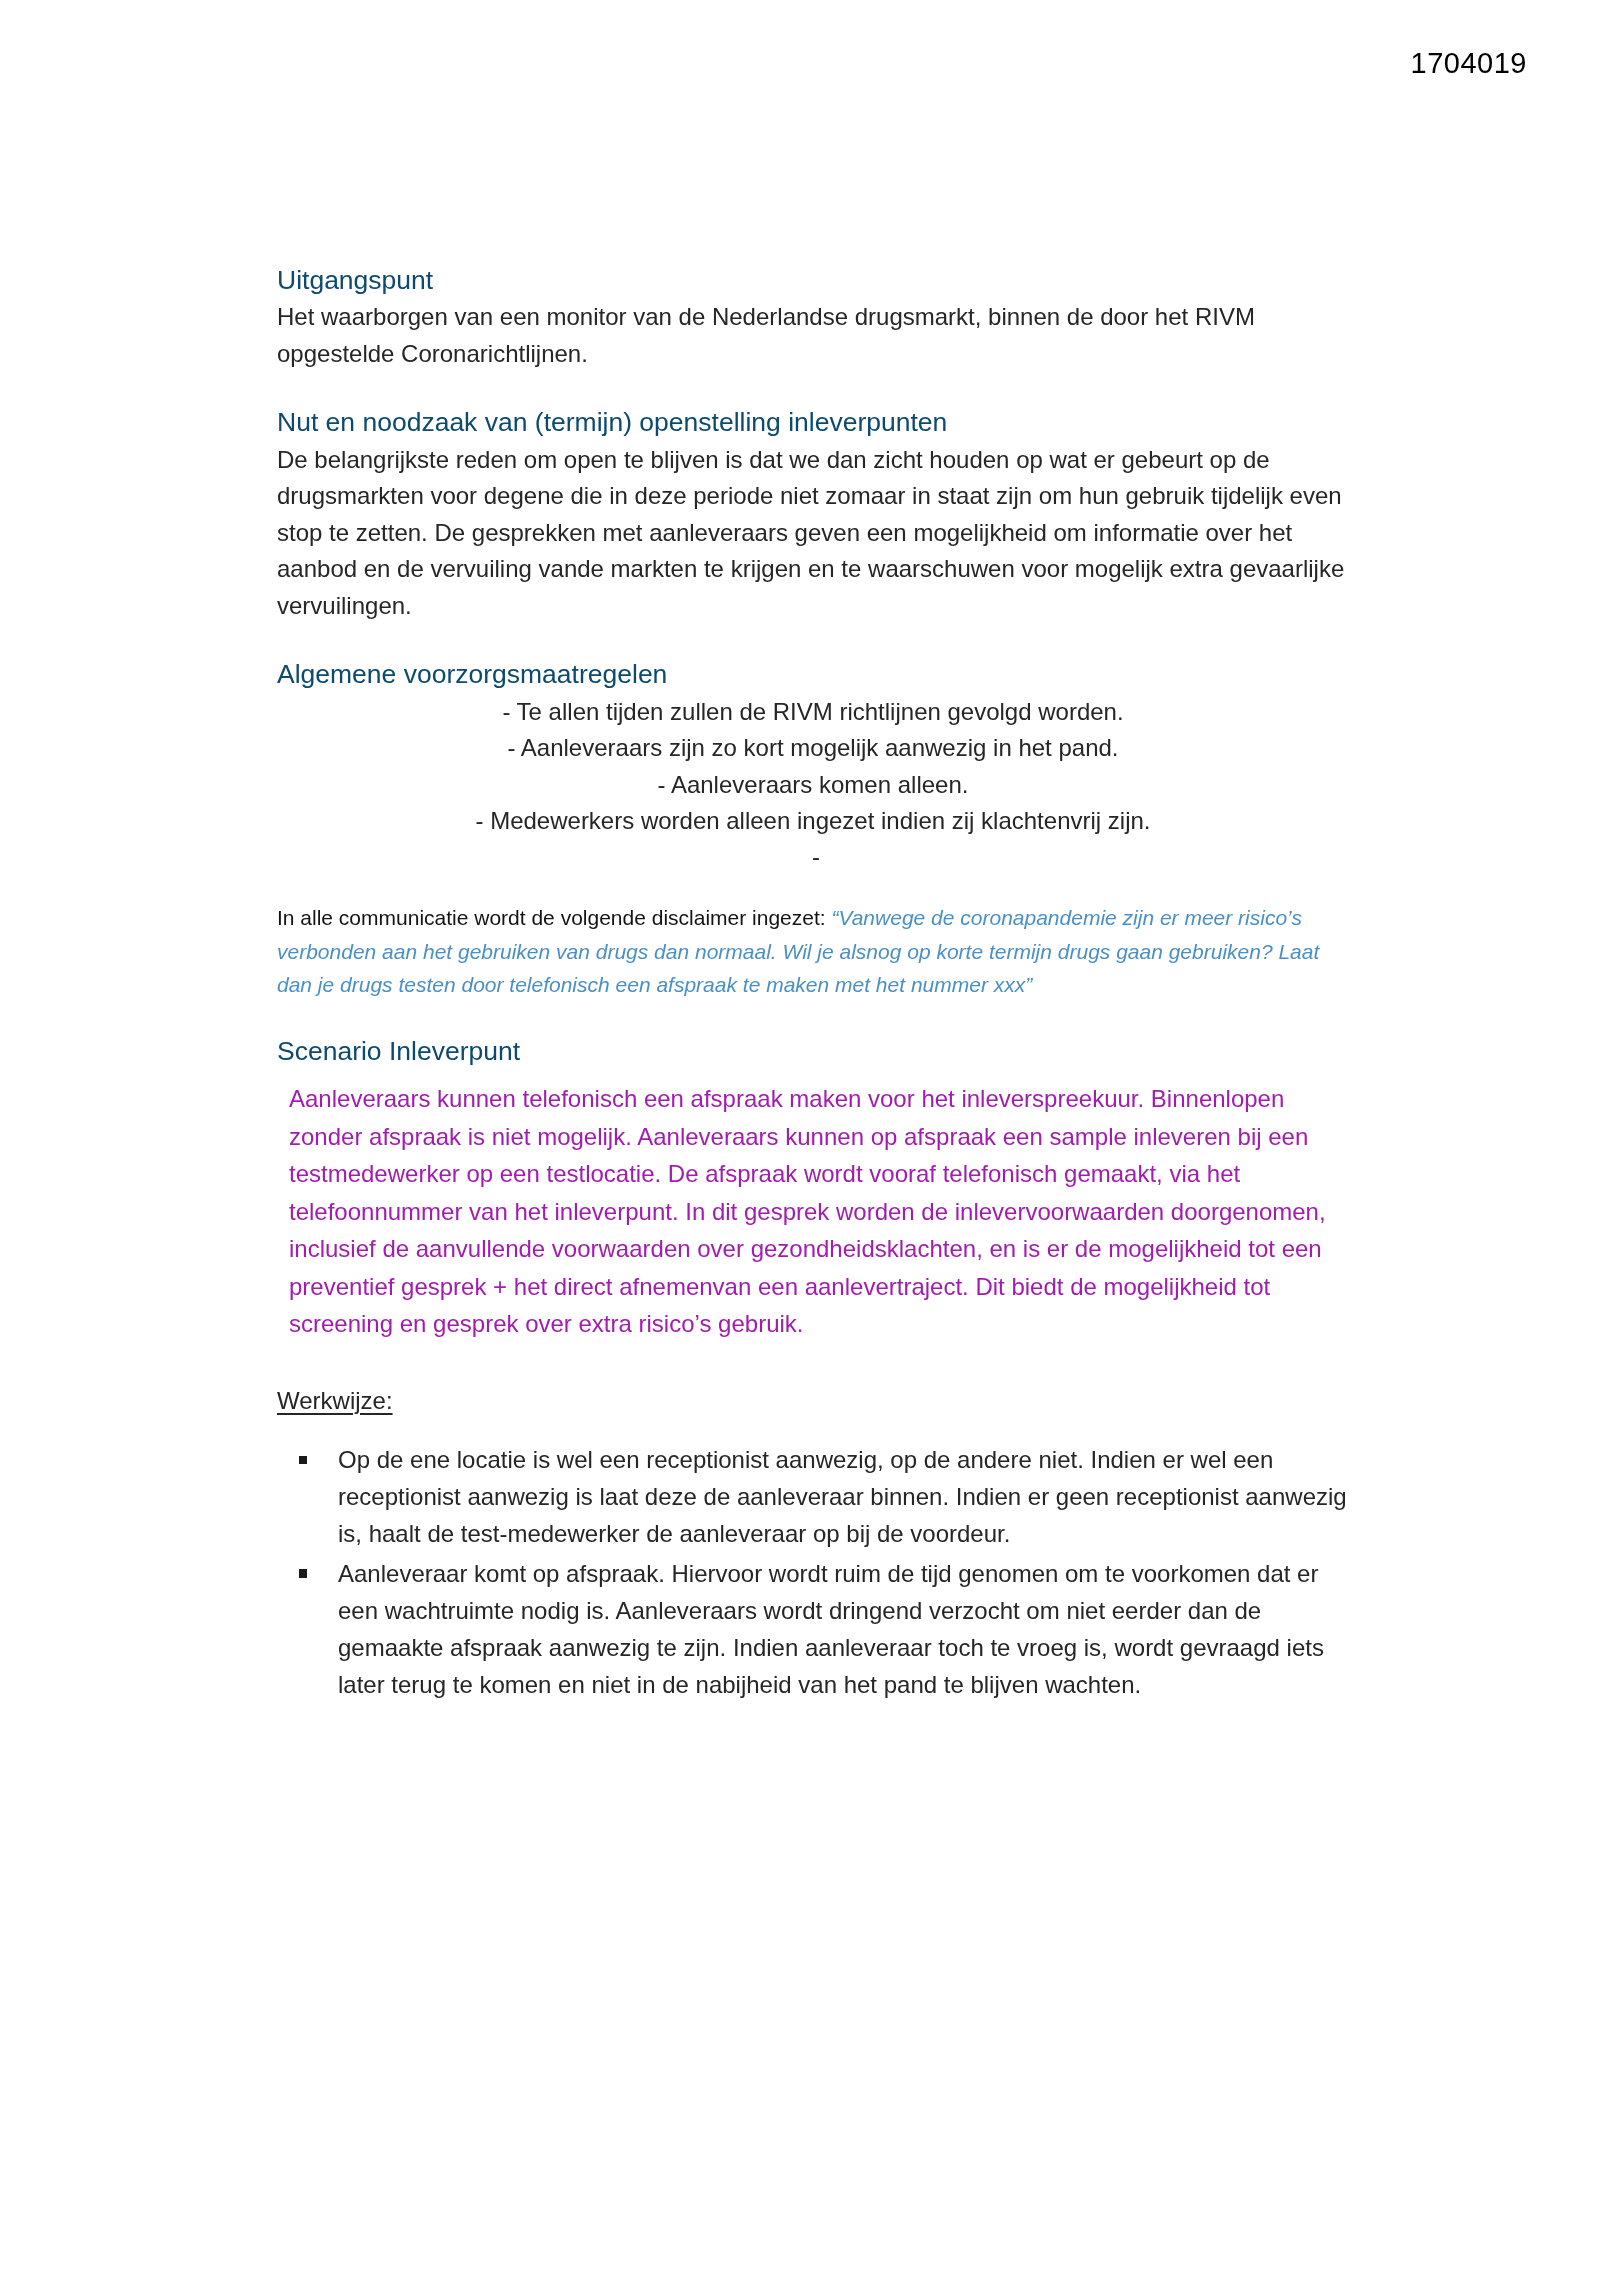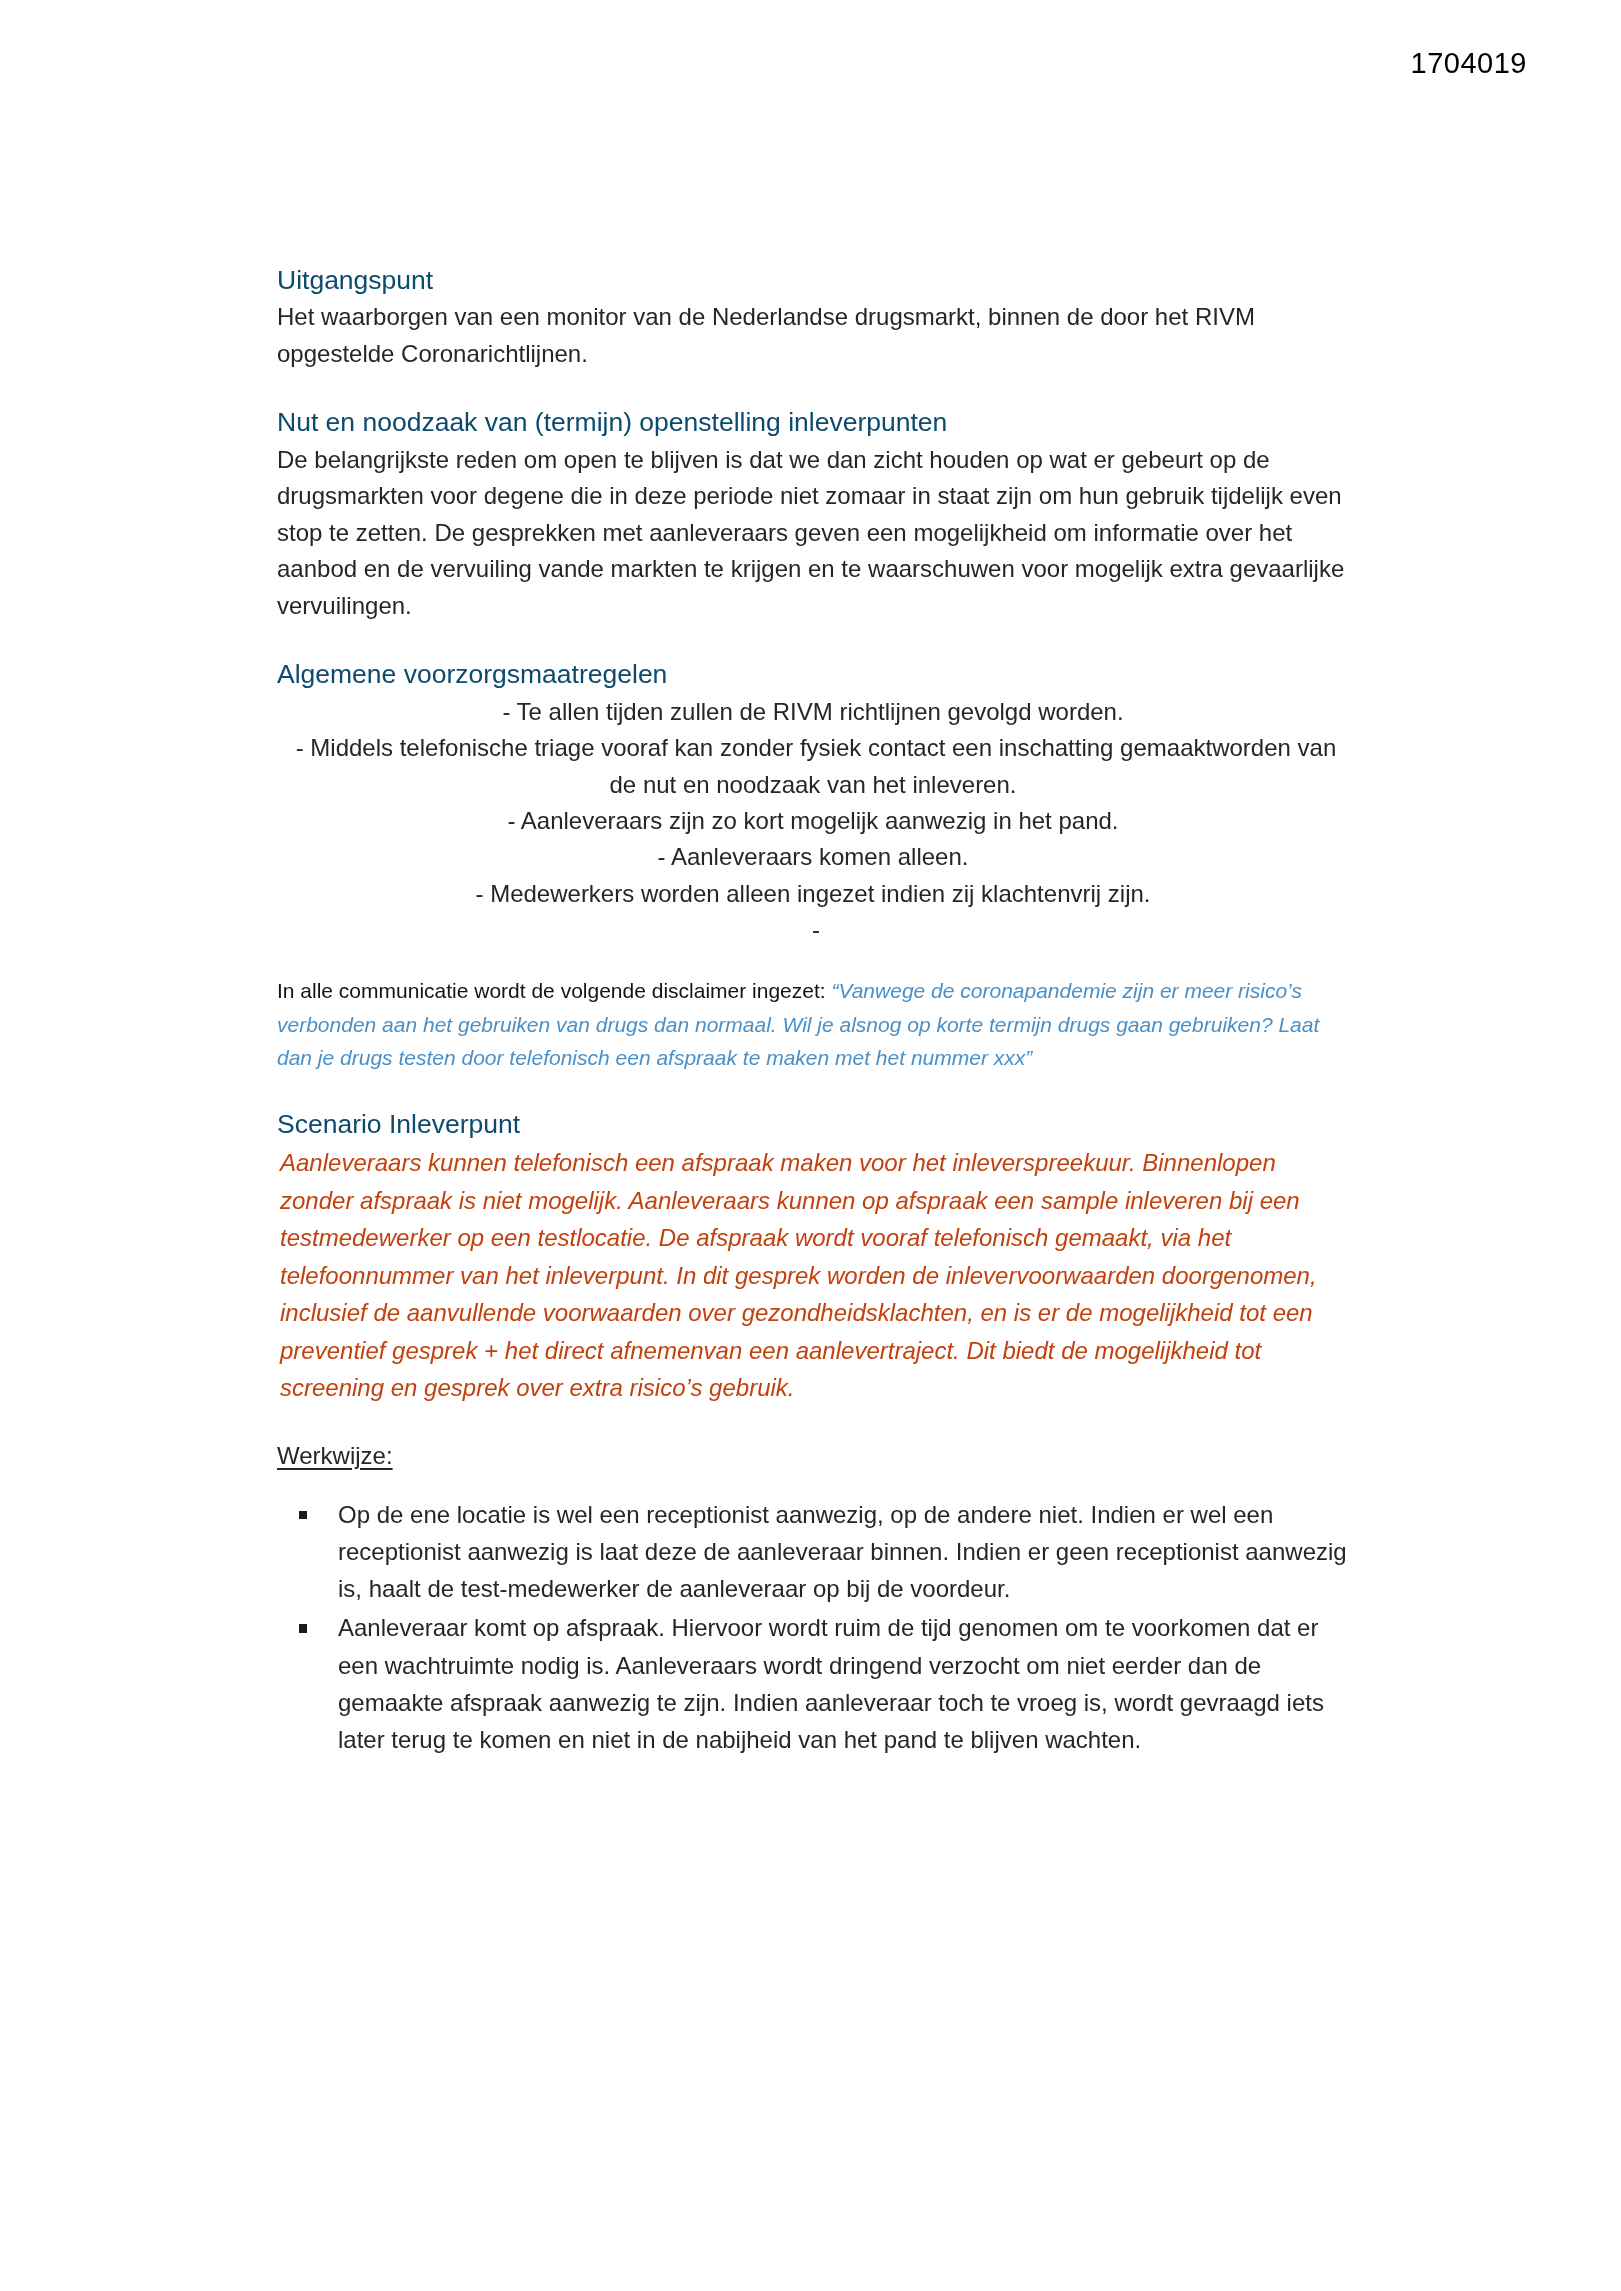"- Middels telefonische triage vooraf" li.indented { html: <li>- Middels telefonische triage vooraf kan zonder fysiek contact een inschatting gemaaktworden van de nut en noodzaak van het inleveren.</li> -> none }
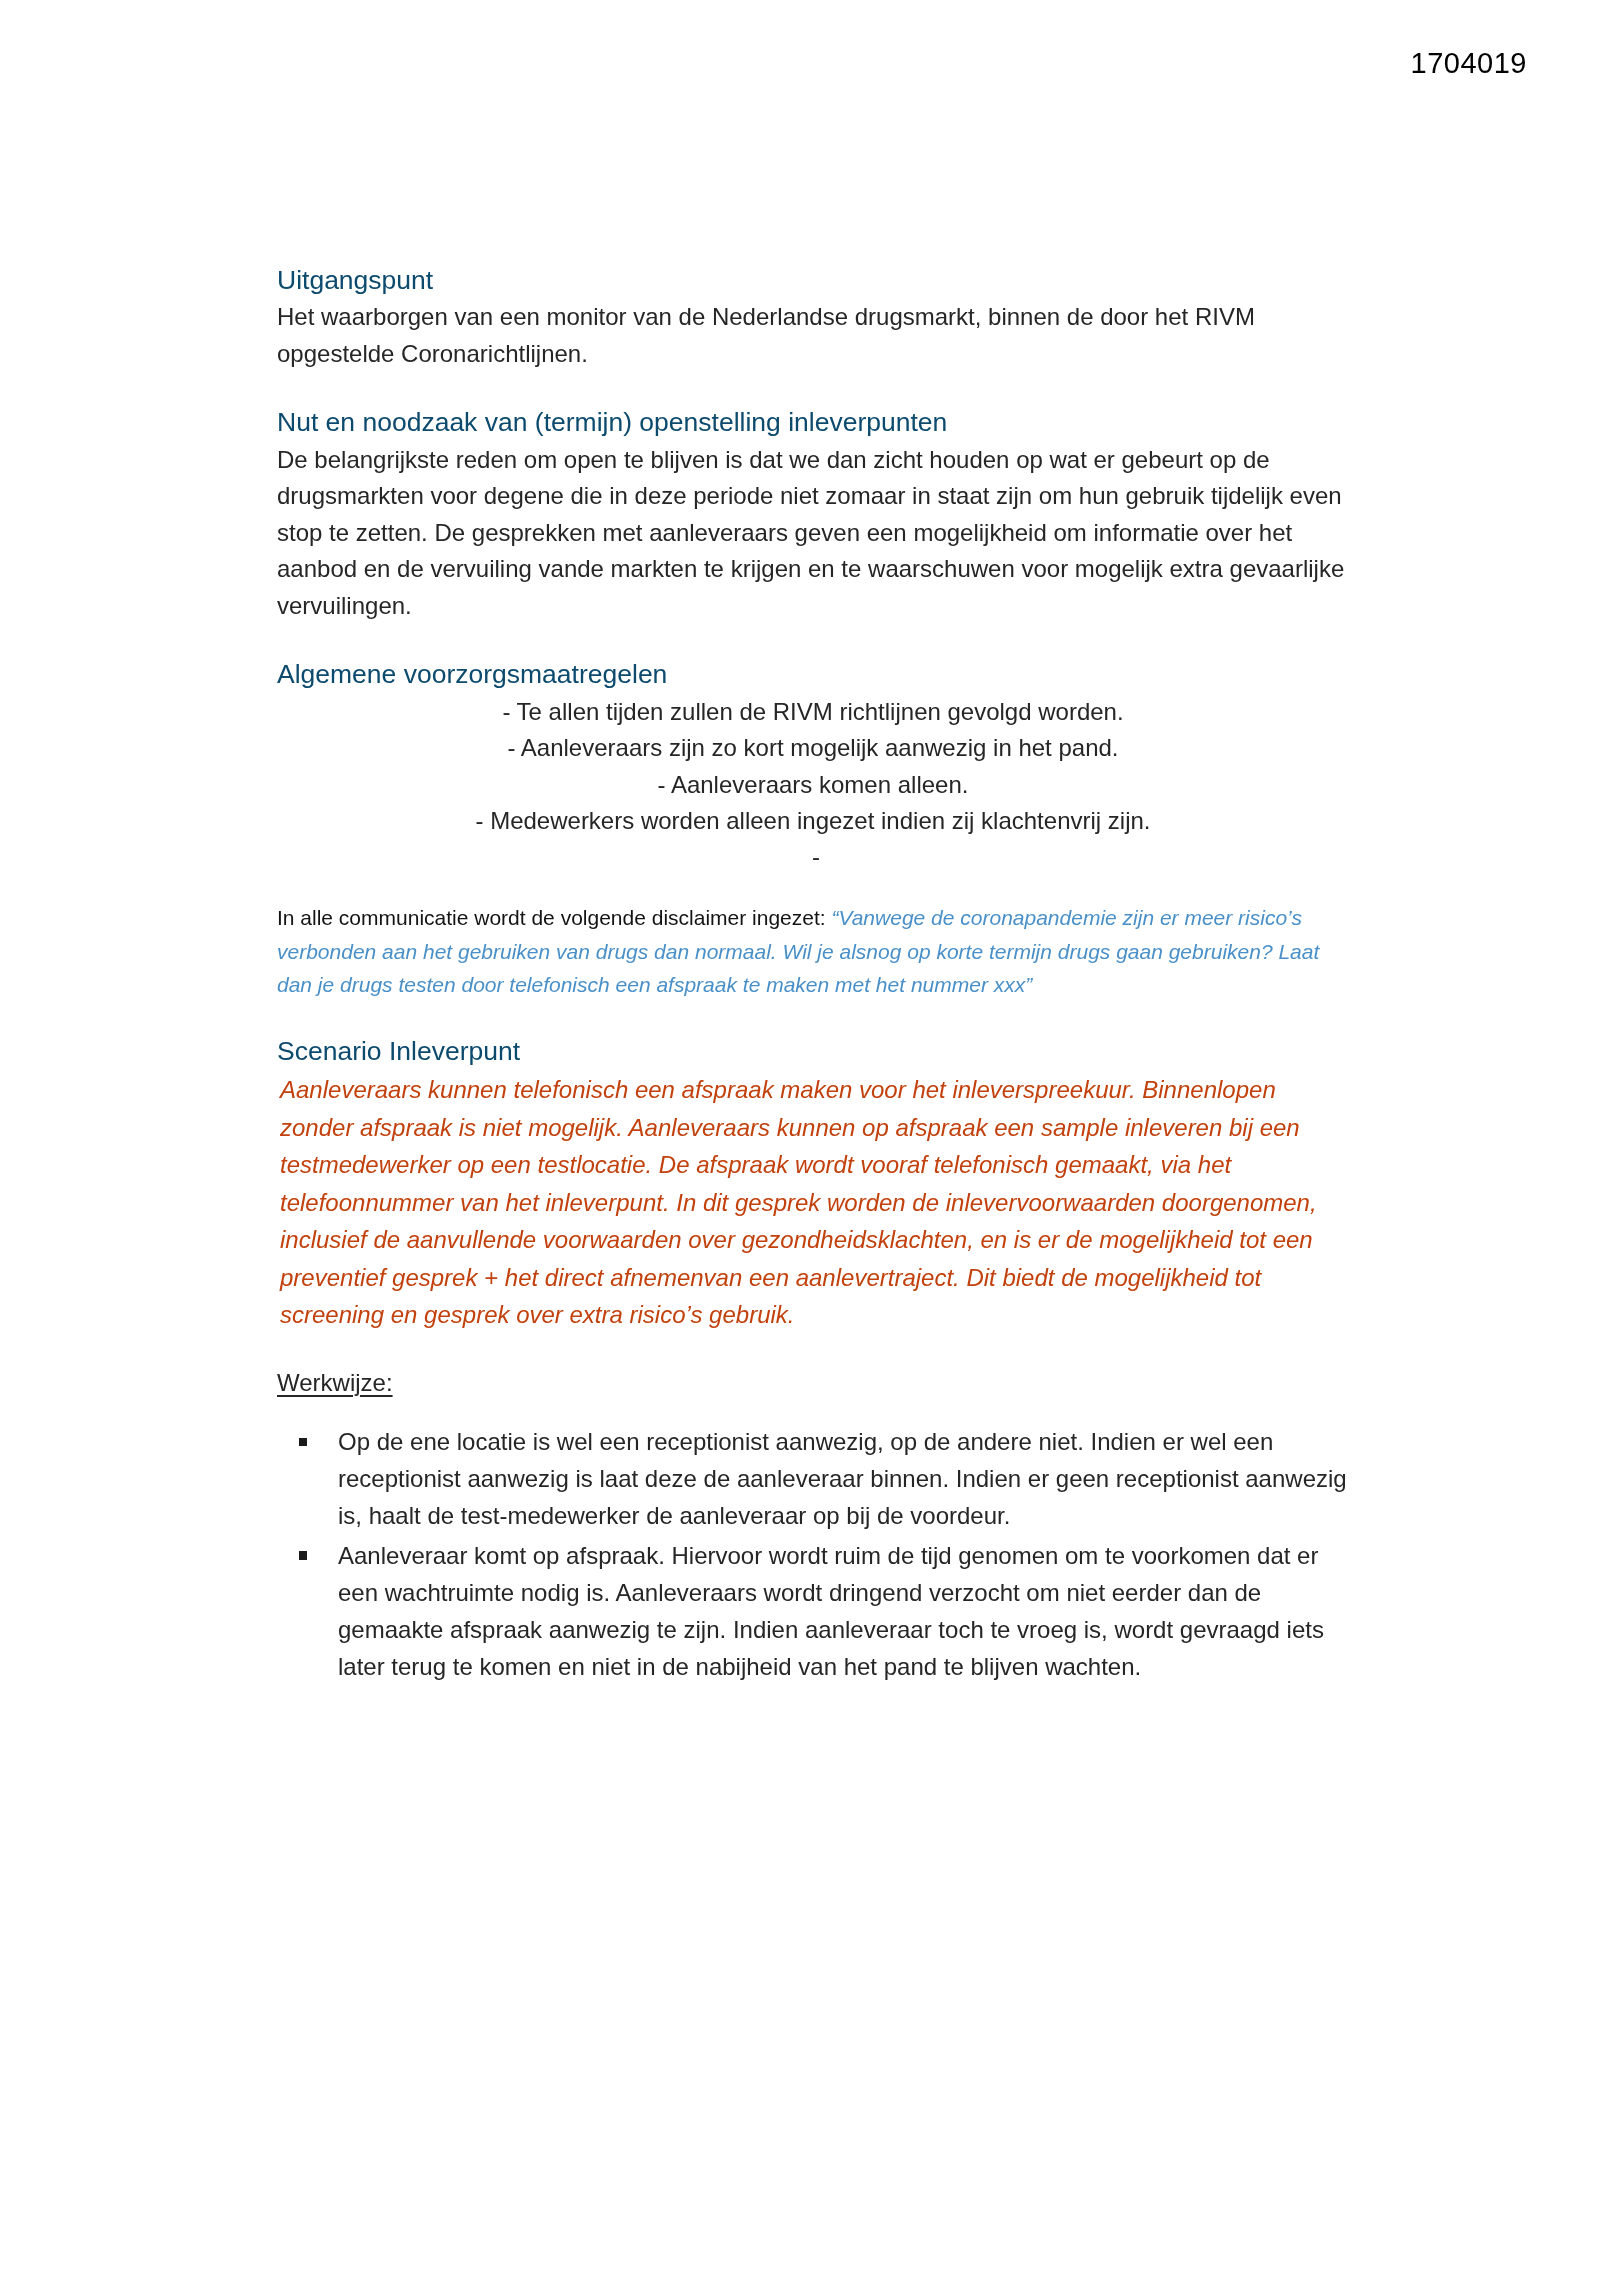"Aanleveraars kunnen telefonisch een" .italic-para { color: #c2410c -> #a21caf; font-style: italic -> none; margin: 3px -> 12px }
